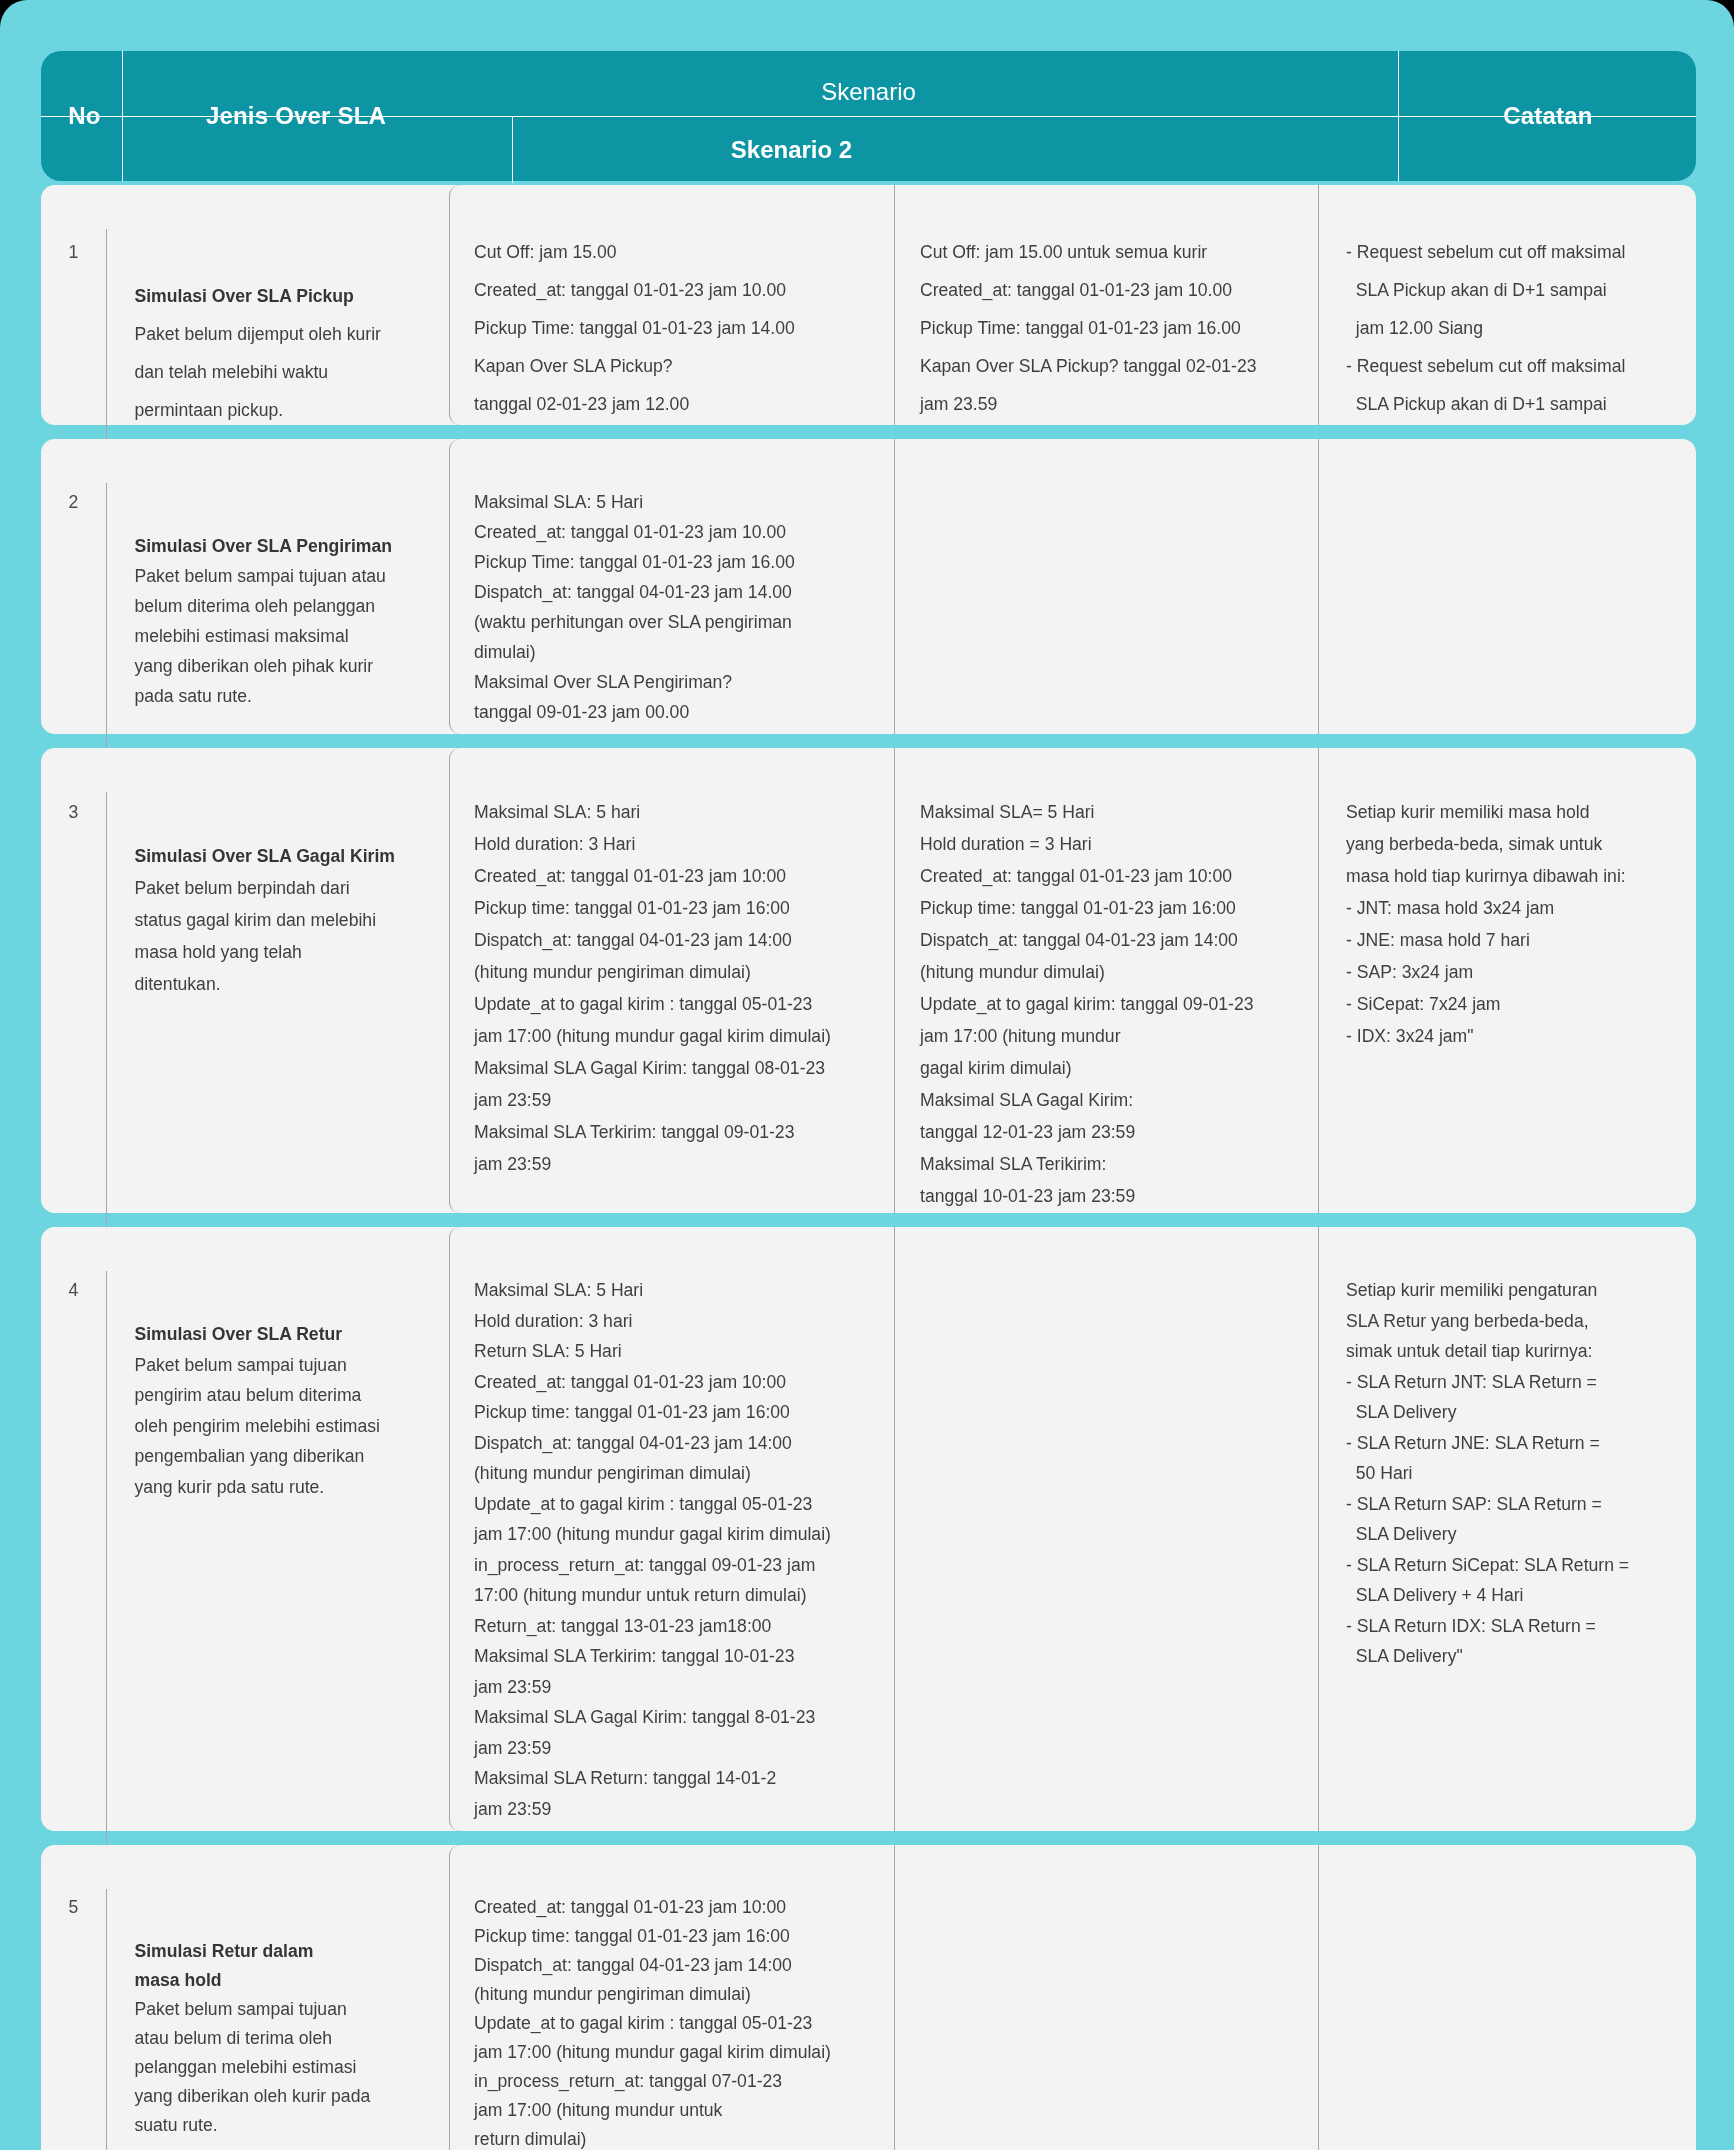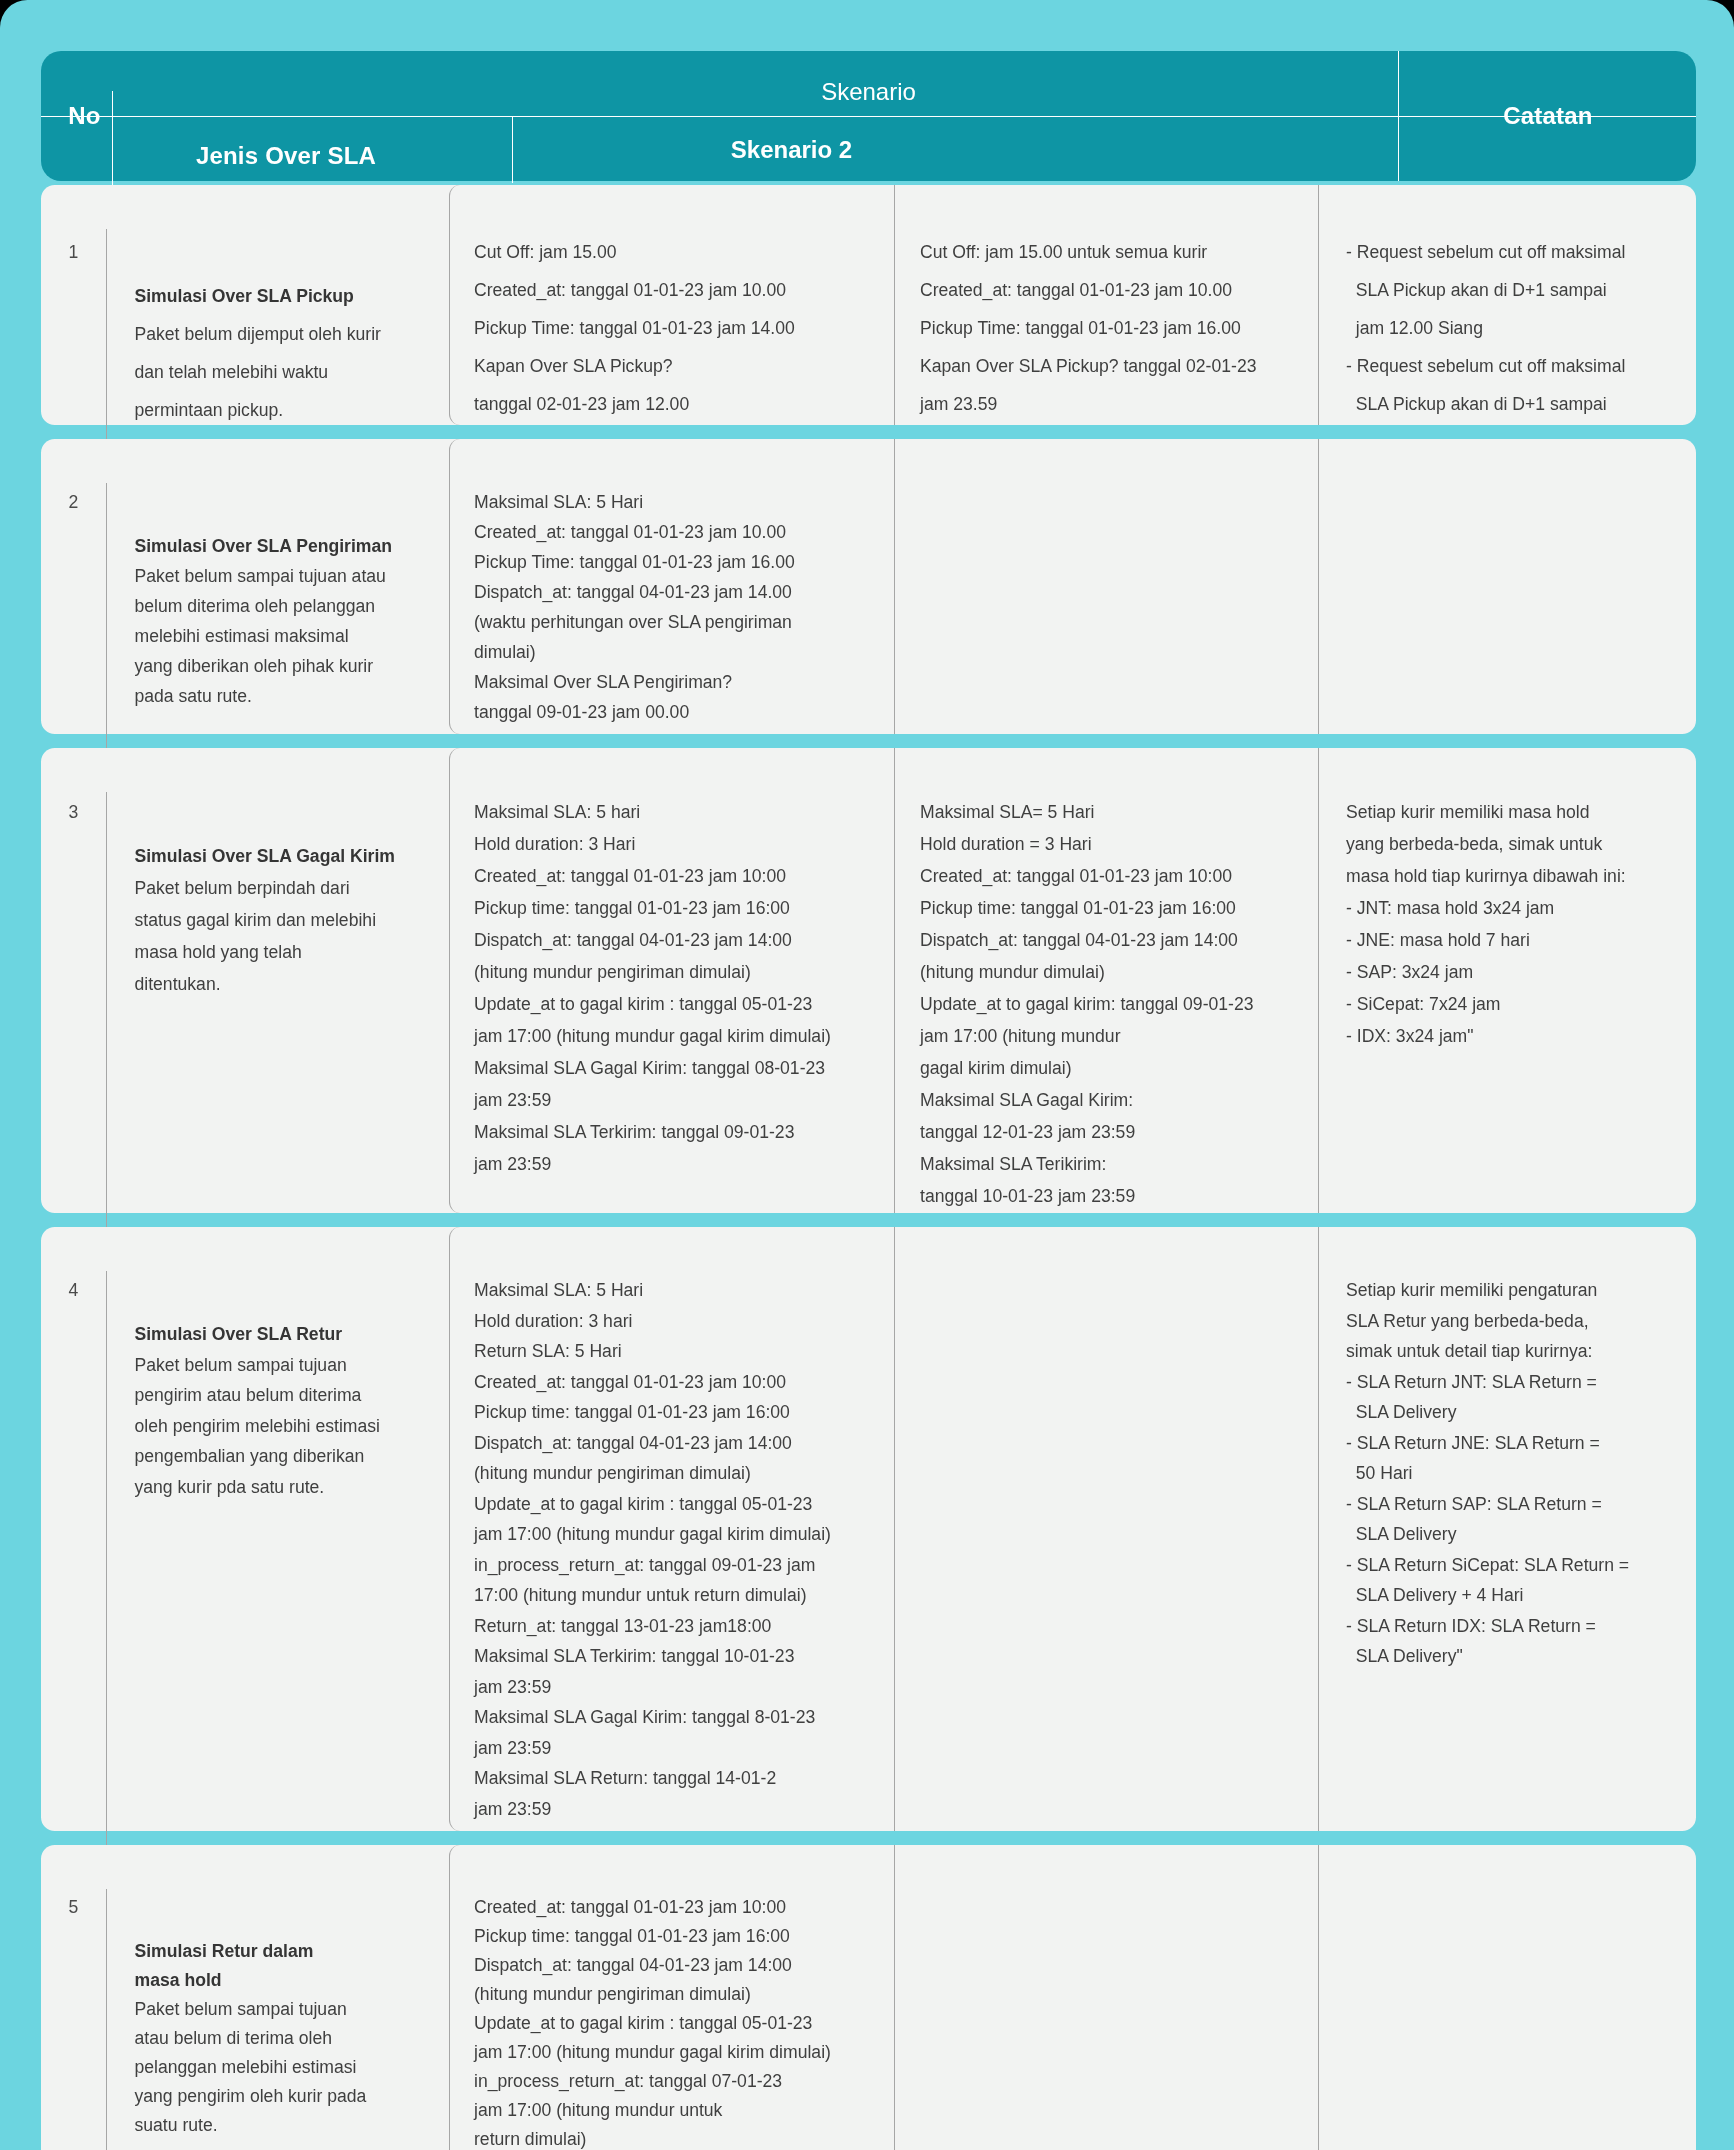"Jenis Over SLA" .h-jenis { left: 71px -> 81px; margin-top: 40px -> none }
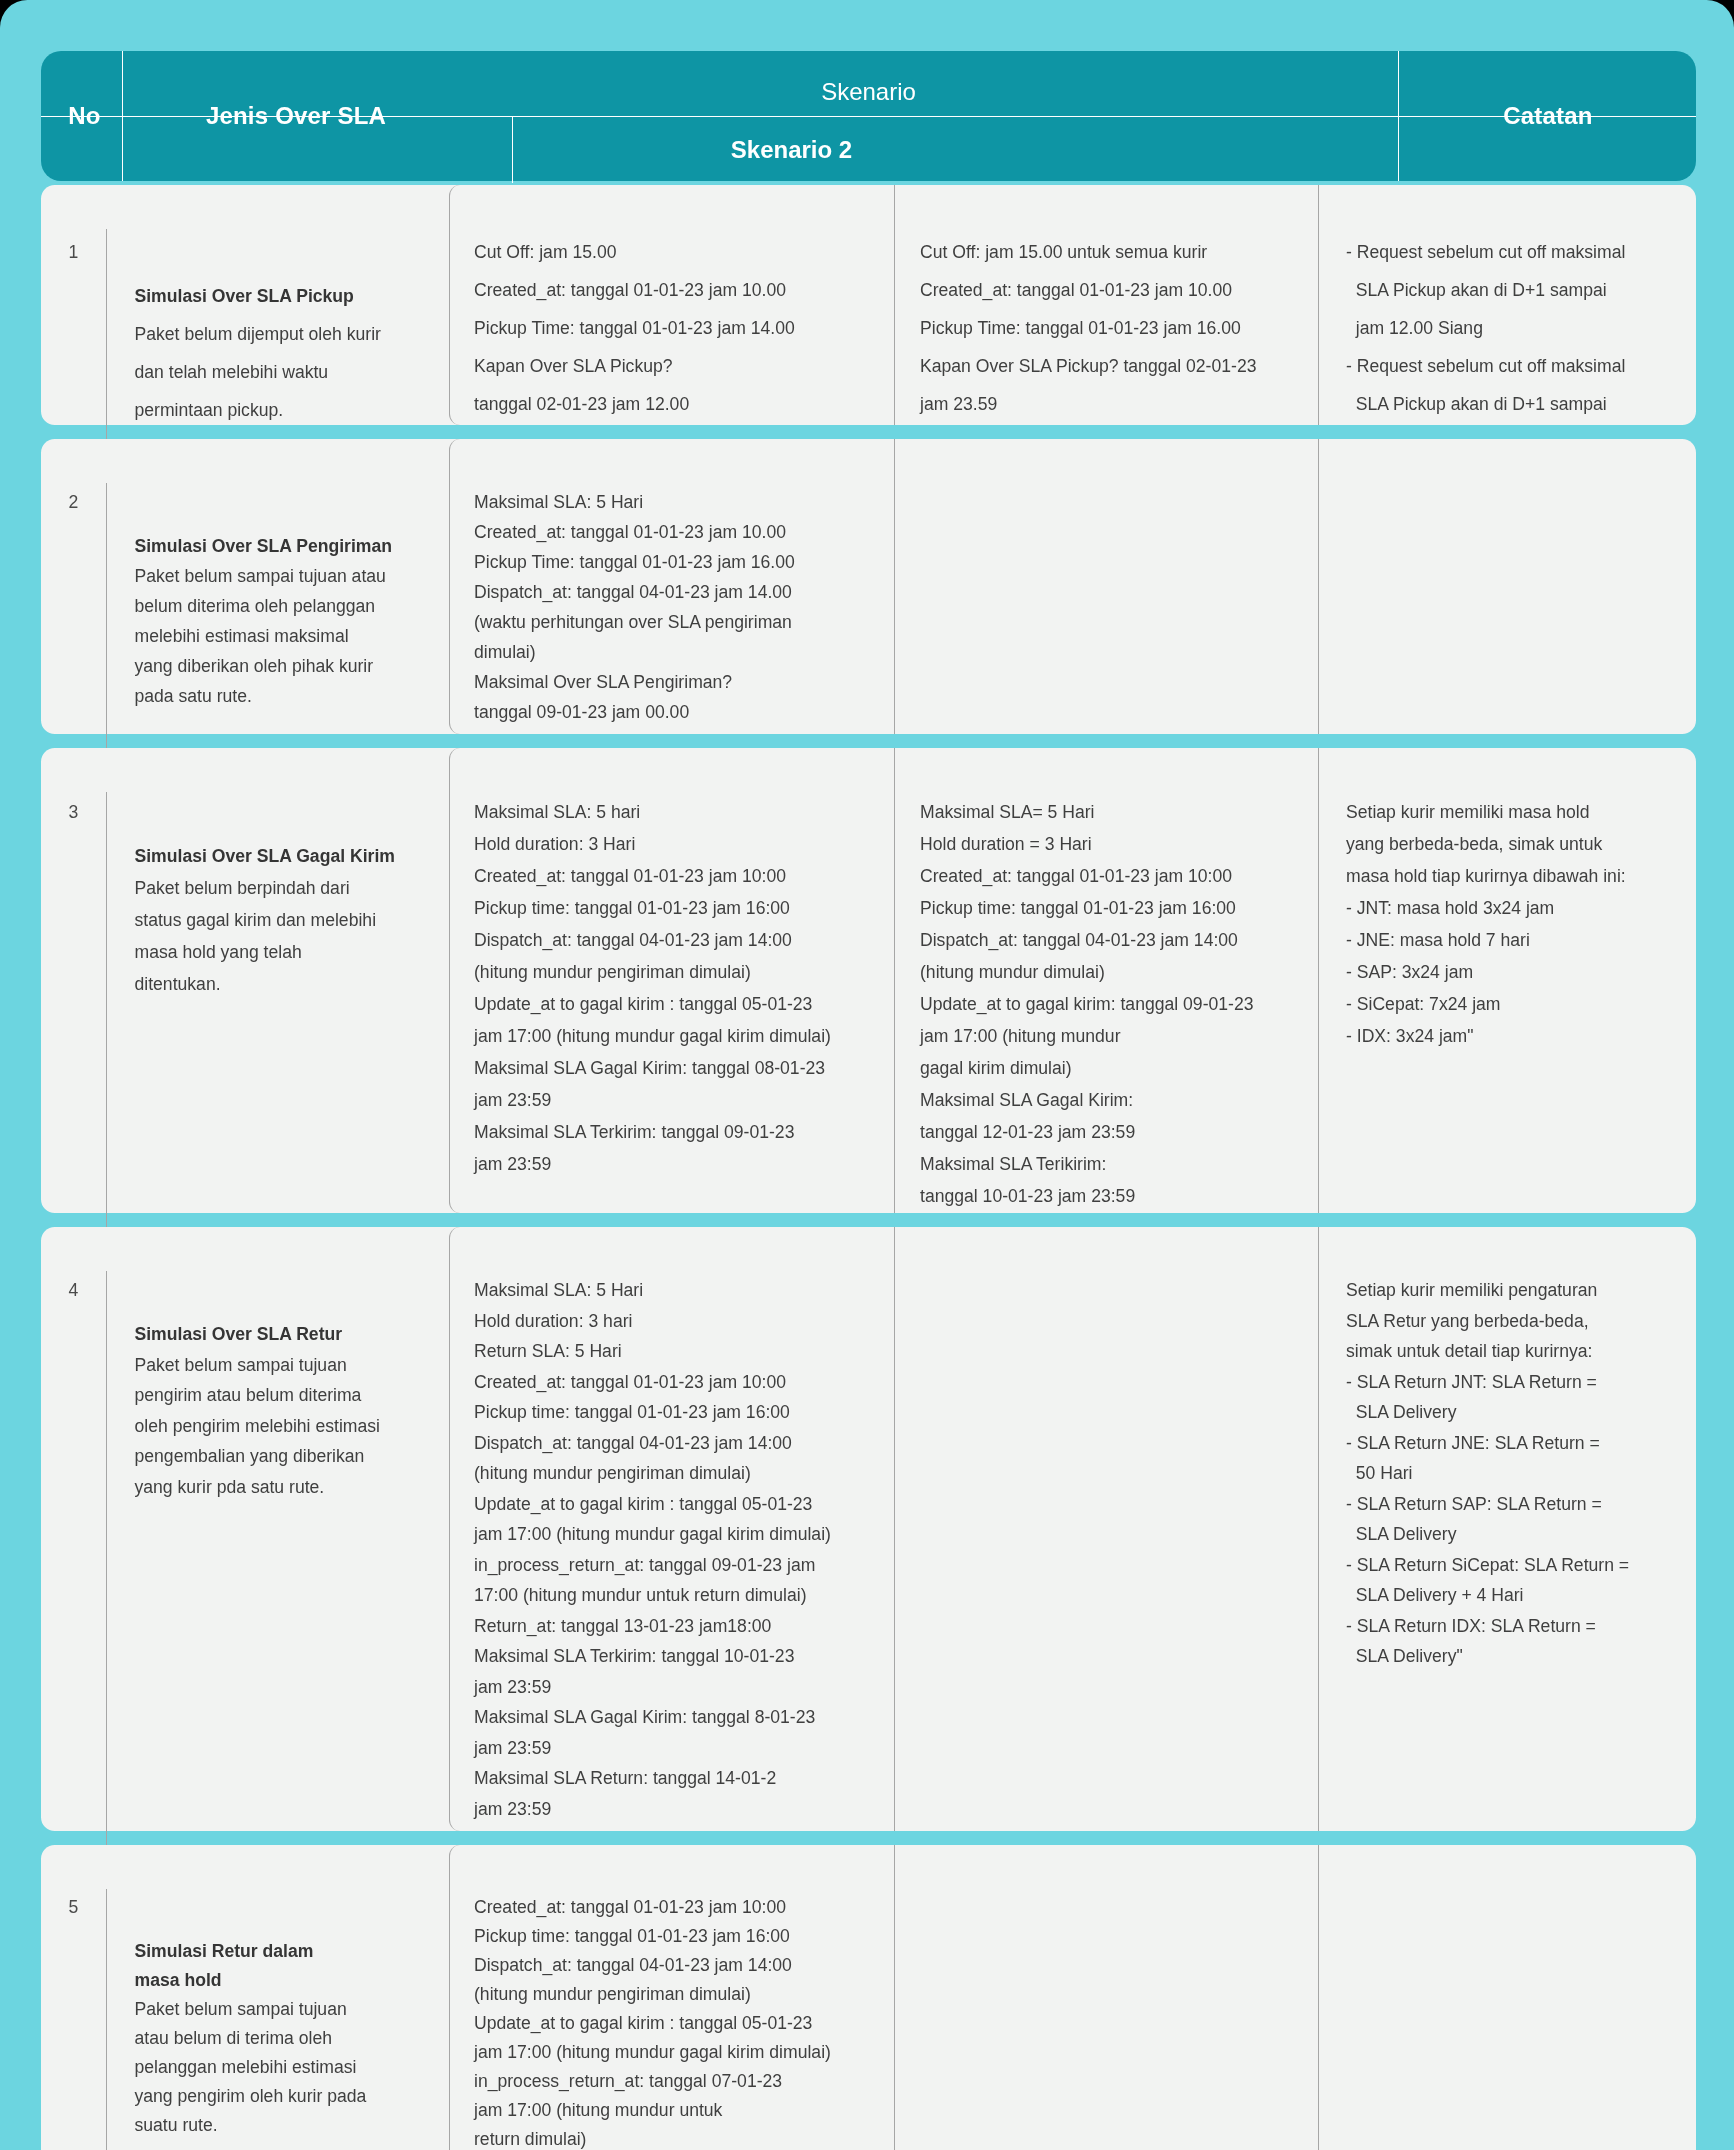"Paket belum sampai tujuan" span.jdesc { text: pengirim -> diberikan }
